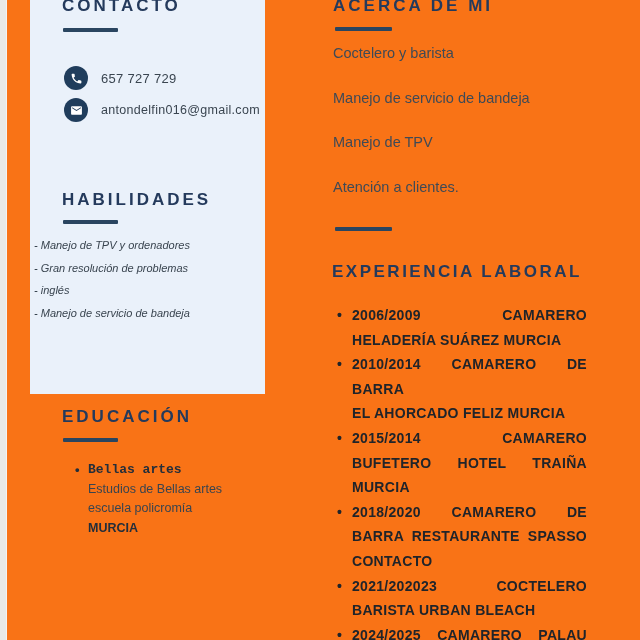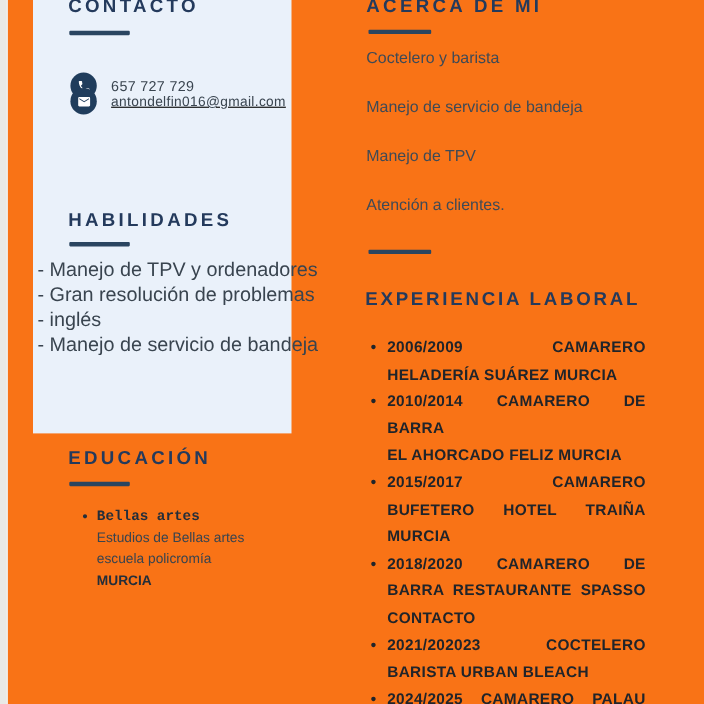"antondelfin016@gmail.com" div.contact-row { text-decoration: underline -> none; top: 80px -> 98px }
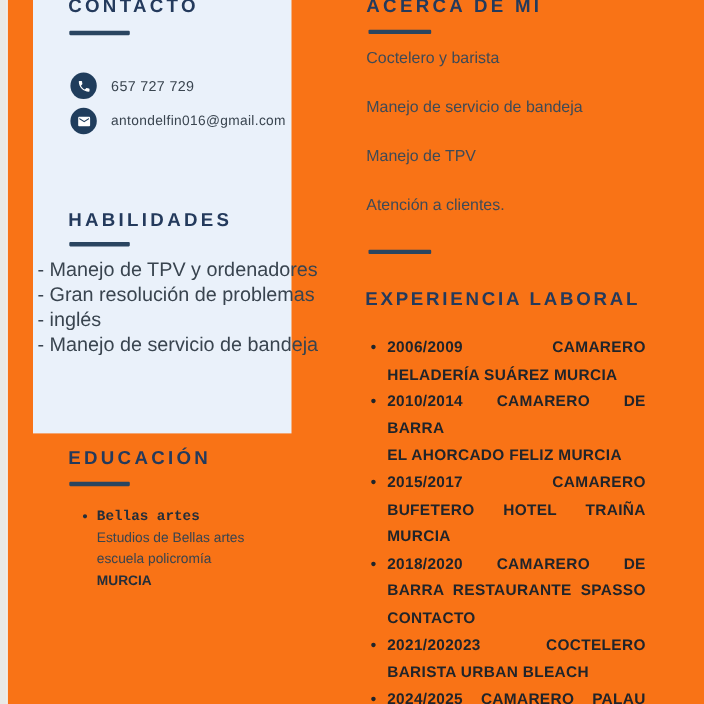"- Manejo de TPV y" .skill-item { font-size: 18px -> 11px; font-style: none -> italic }
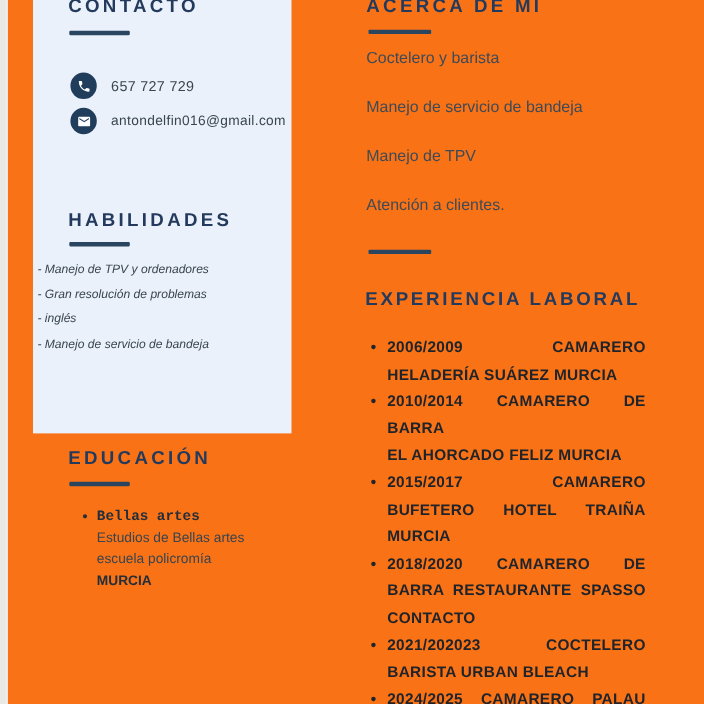"2015/2017 CAMARERO" div.exp-line { text: 2015/2017 -> 2015/2014 }
